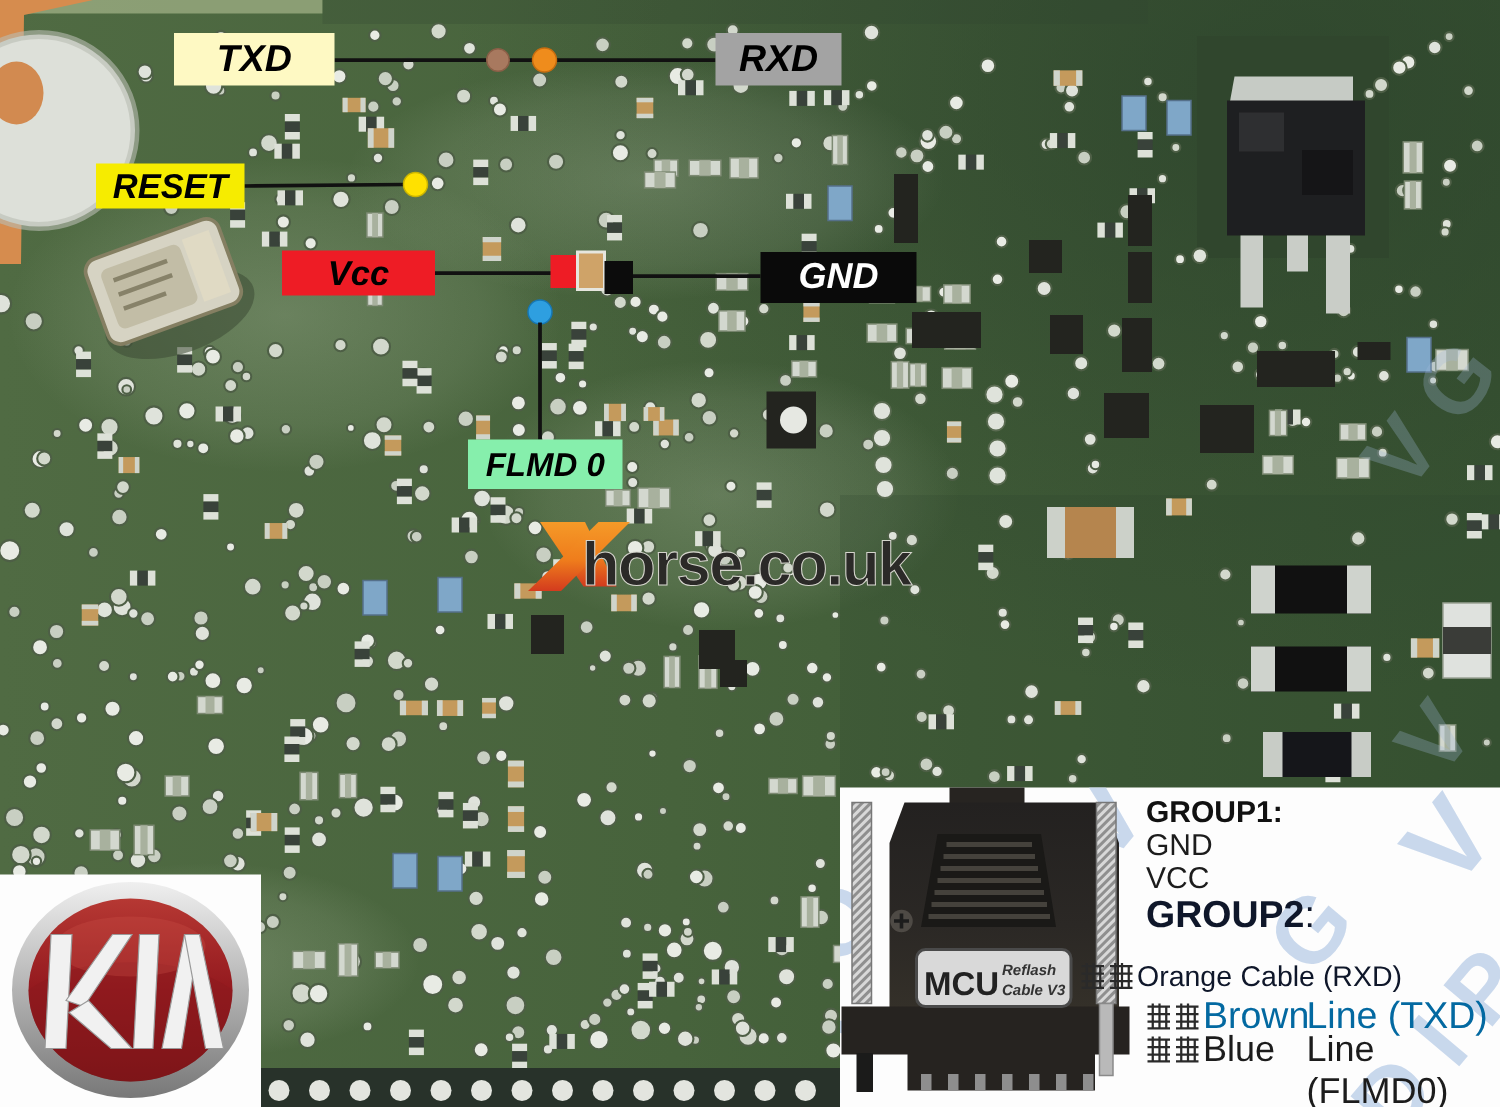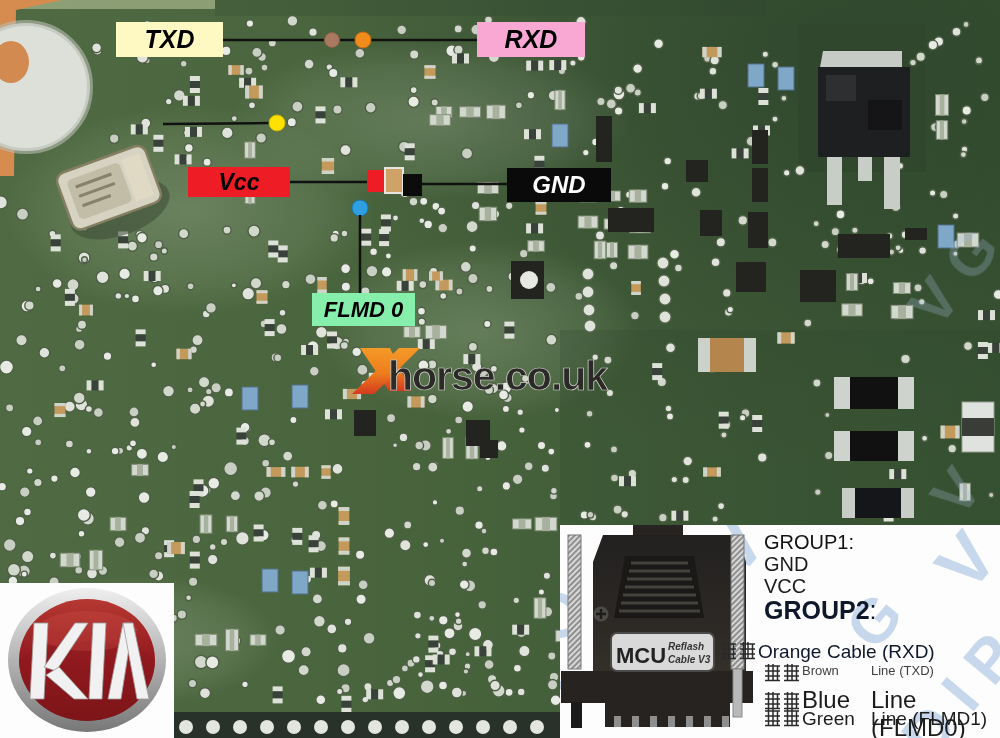"RXD" div.lbl { background: #f9a8d4 -> #a3a3a3; width: 108px -> 84px }
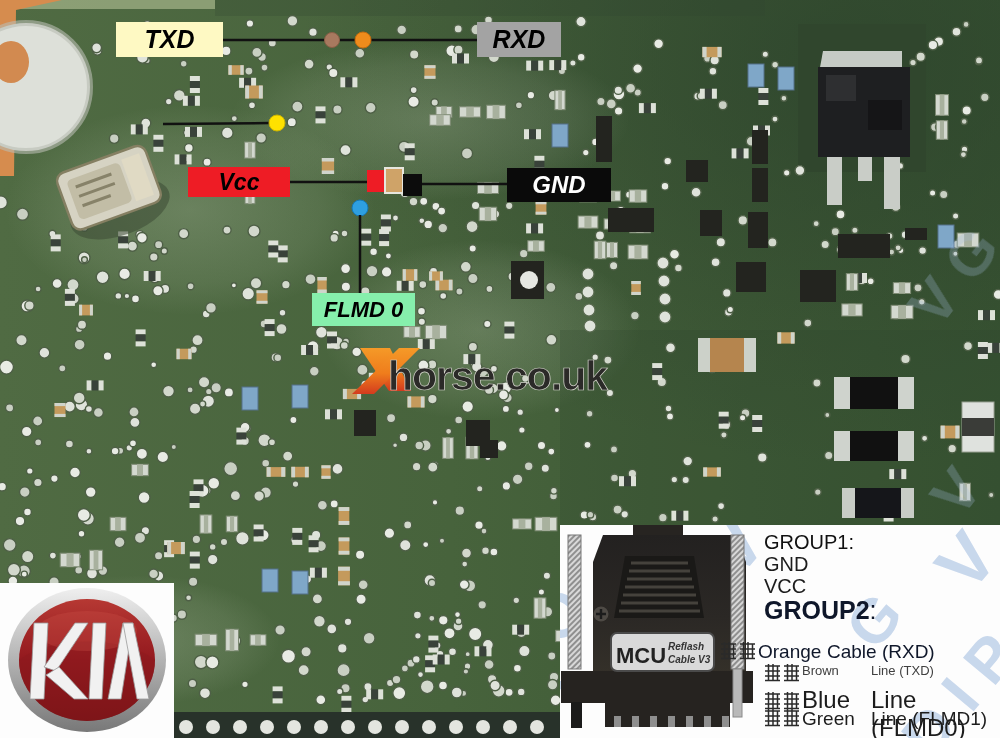"RESET" div.lbl { html: none -> <div>RESET</div> }
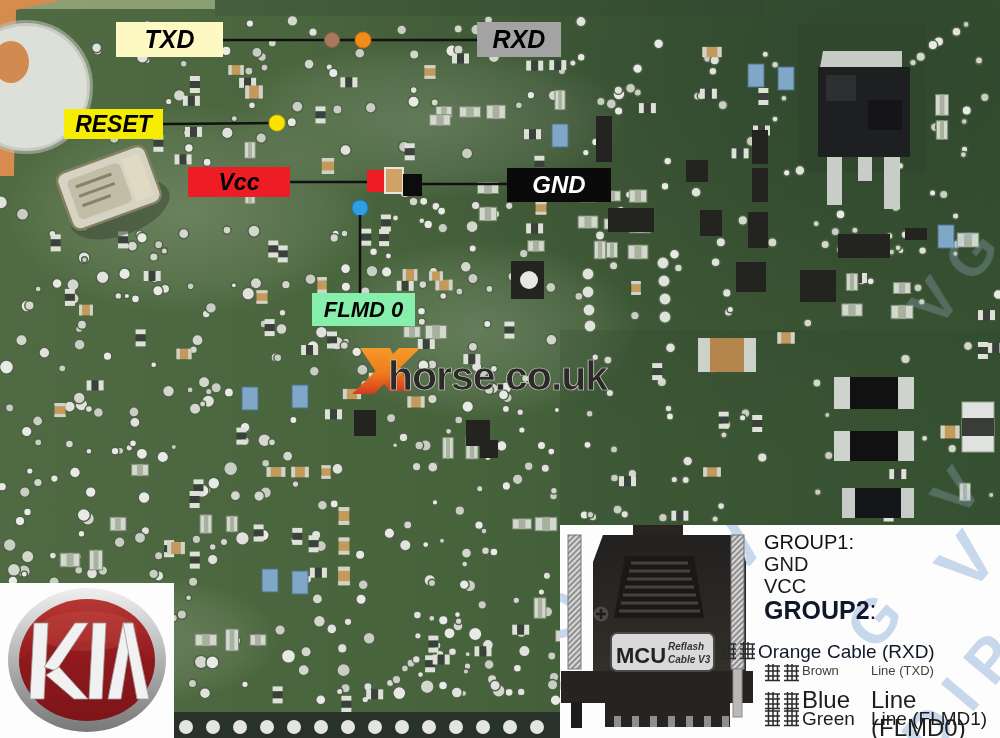"GROUP1:" div { font-weight: normal -> bold }
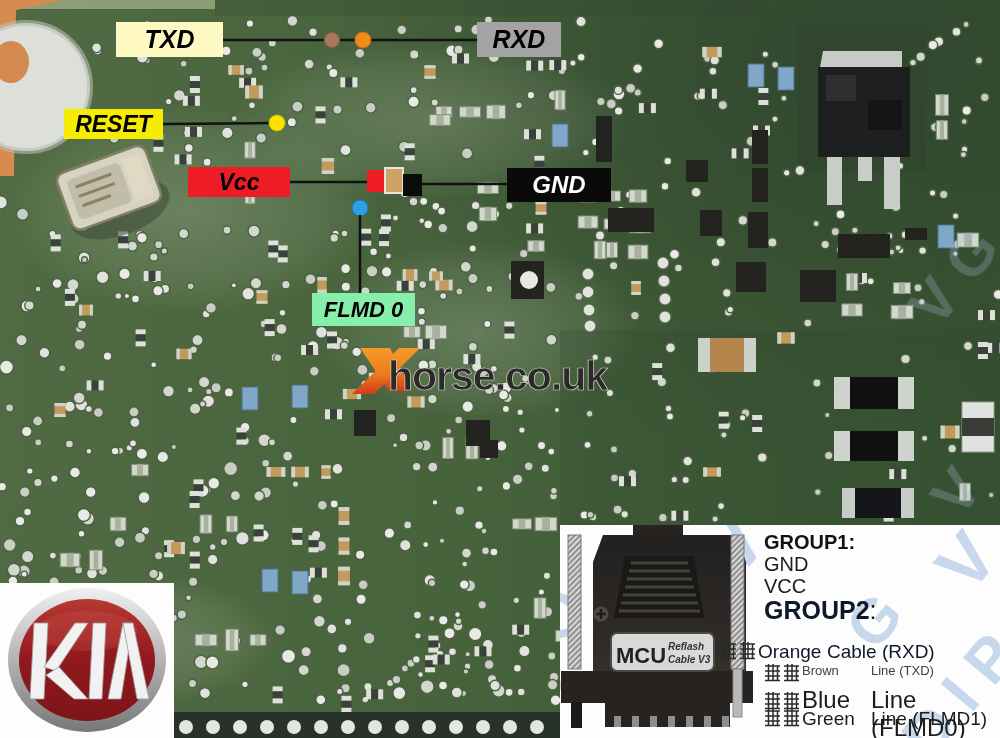"Brown" div { color: #404040 -> #0369a1; font-size: 13px -> 25px }
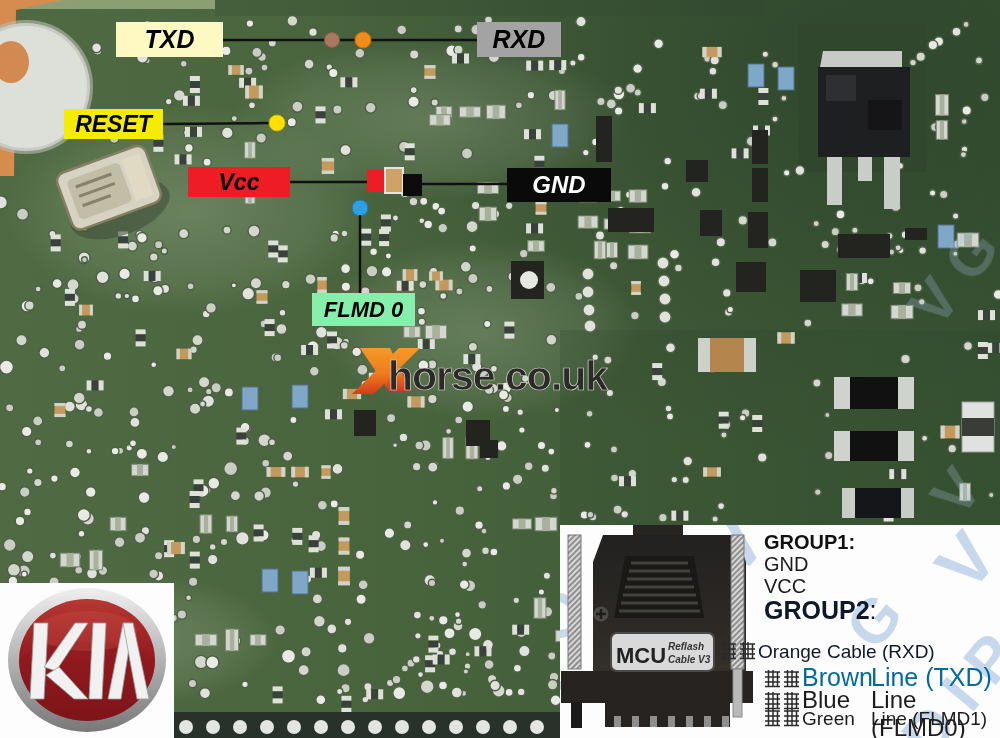"Green" div { html: <div><svg> <g> <path></path> </g> <g> <path></path> </g> </svg><span>Green</span><span>Line (FLMD1)</span></div> -> none }
